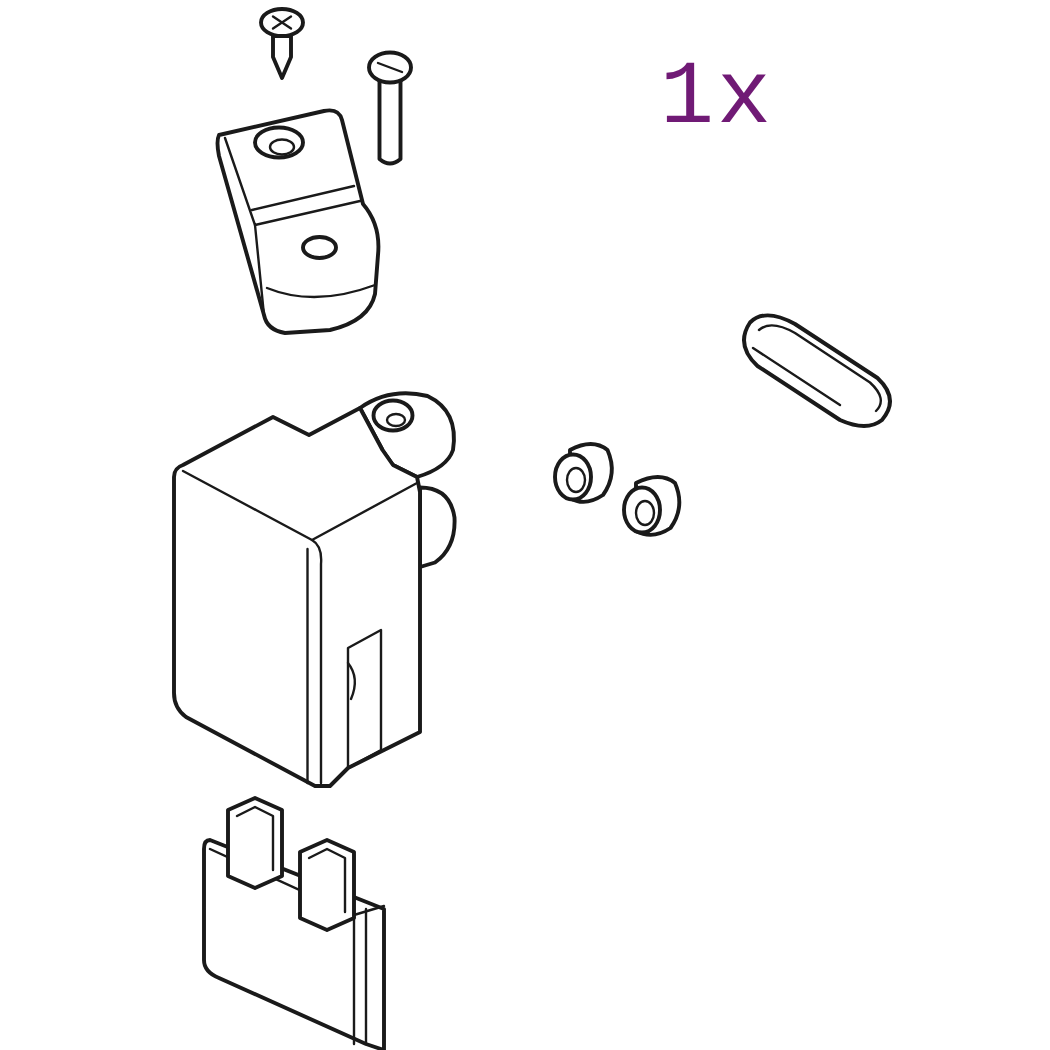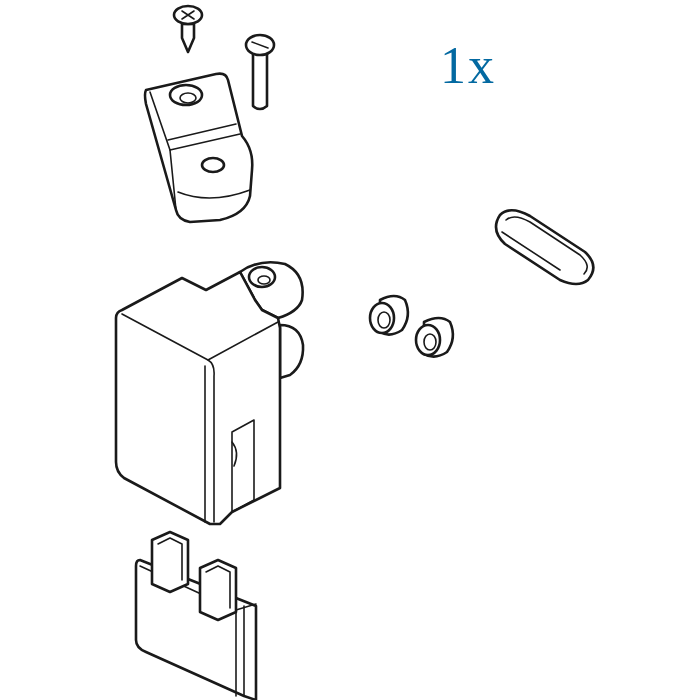"1x" .qty { color: #0369a1 -> #701a75; font-family: Liberation Serif, serif -> Liberation Mono, monospace; font-size: 52px -> 60px }
